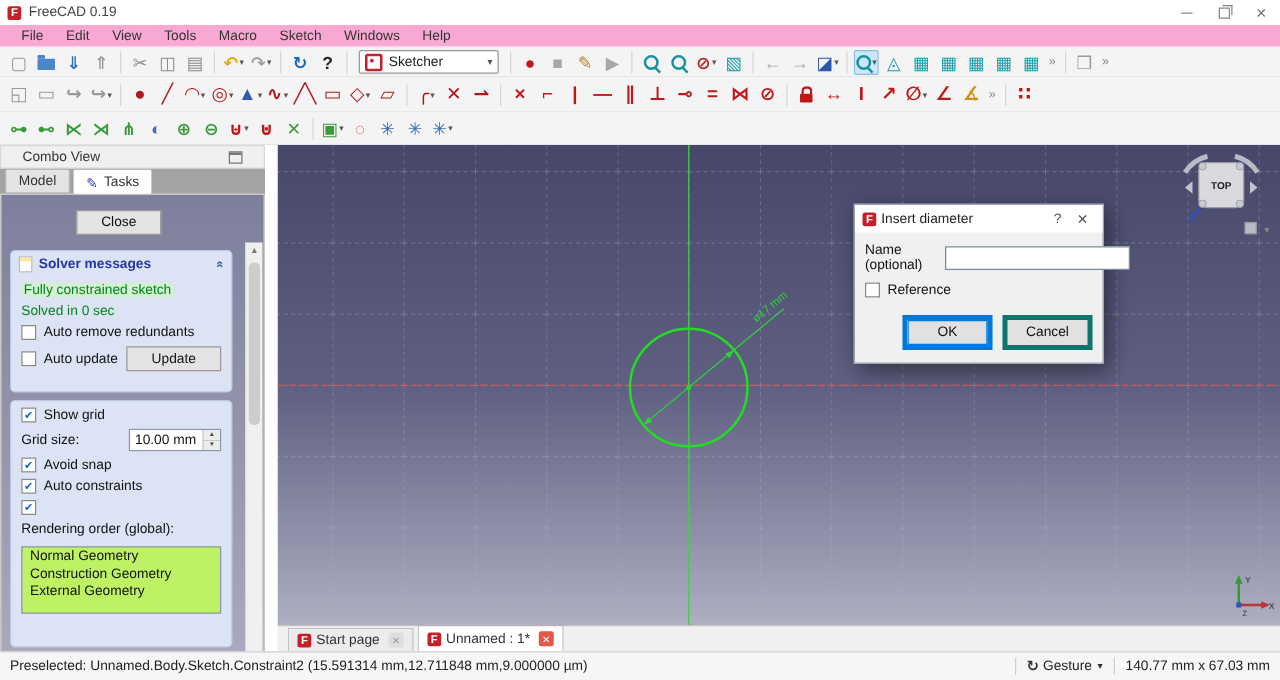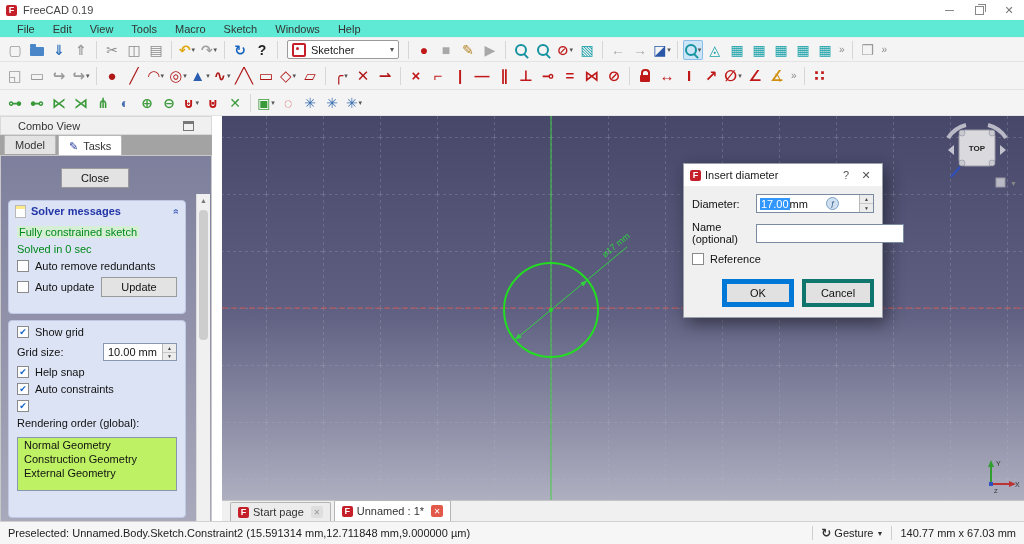"File" #menubar { background: #5eead4 -> #f9a8d4 }
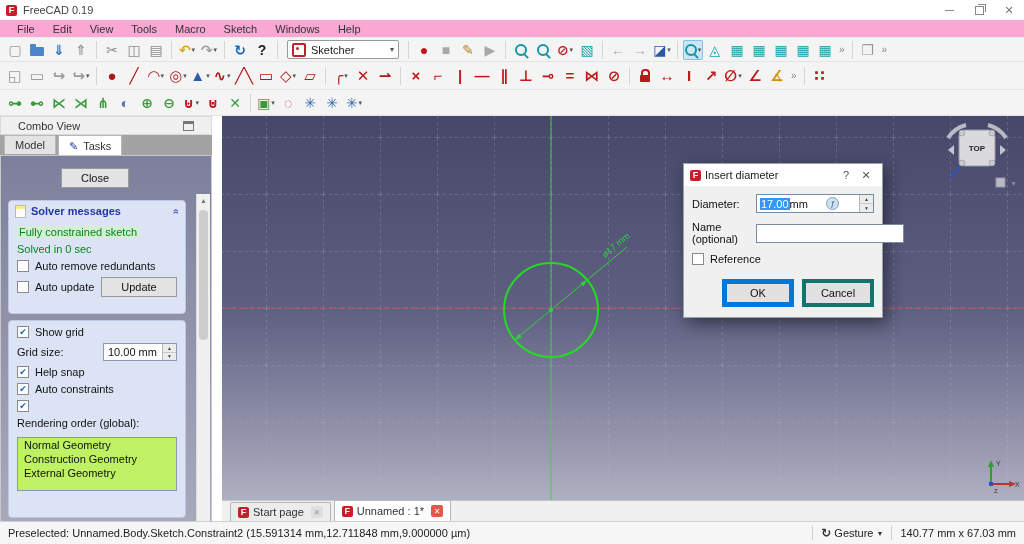"Diameter:" div.drow { html: <div> <span>Diameter:</span> <span> <span>17.00</span> <span>mm</span> <span>ƒ</span> <span> <span>▲</span> <span>▼</span> </span> </span> </div> -> none }
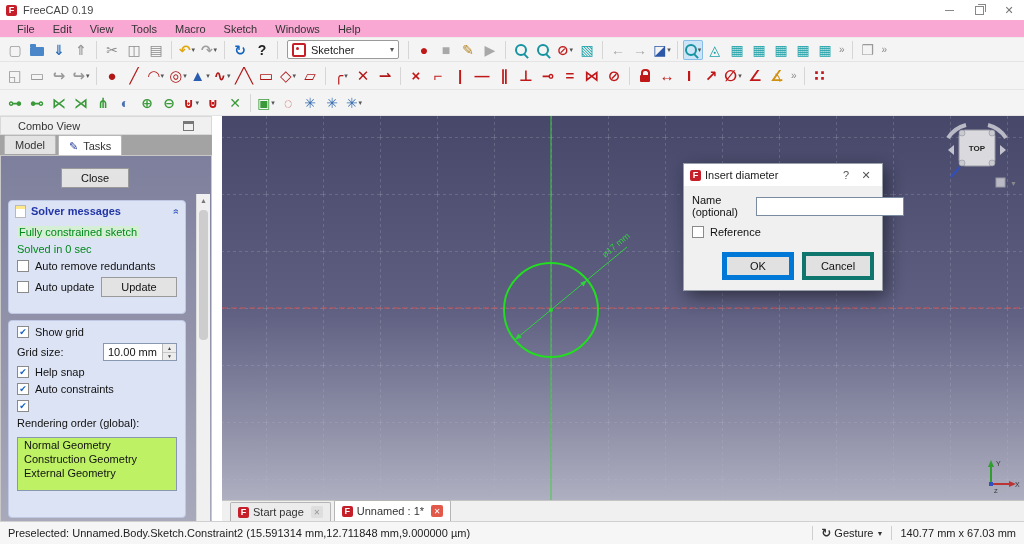"Help snap" span { text: Help -> Avoid }
